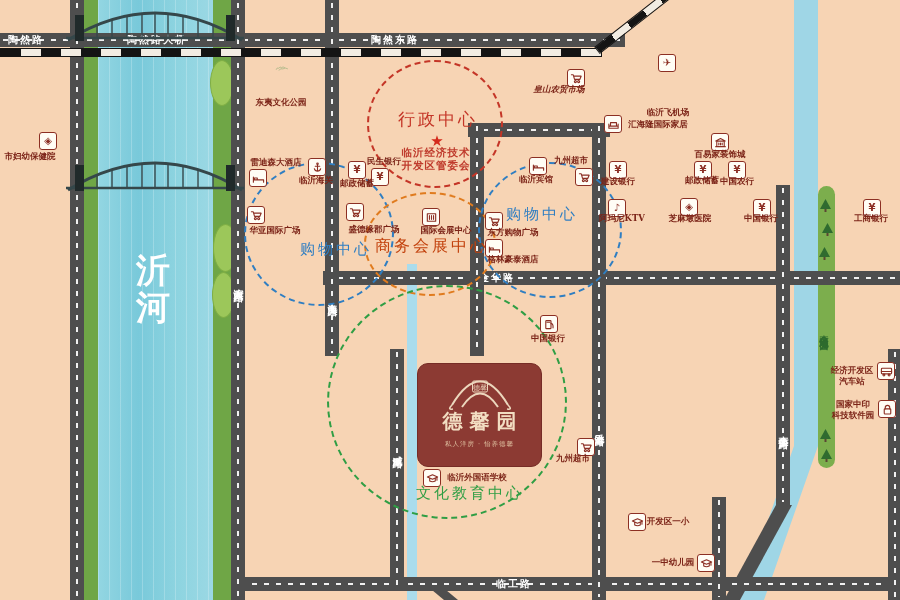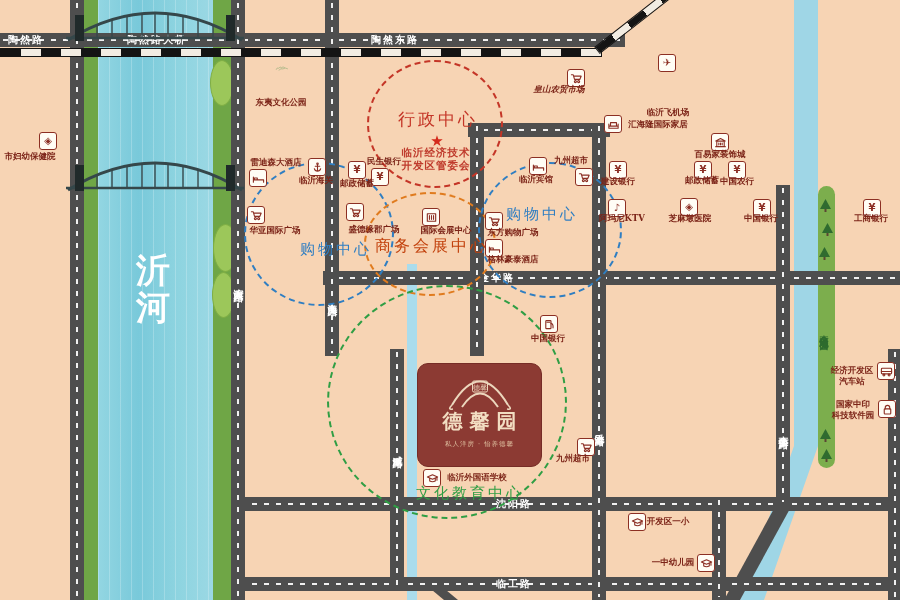"沈阳路" div.road { html: <div> <span></span> <span>沈阳路</span> </div> -> none }
